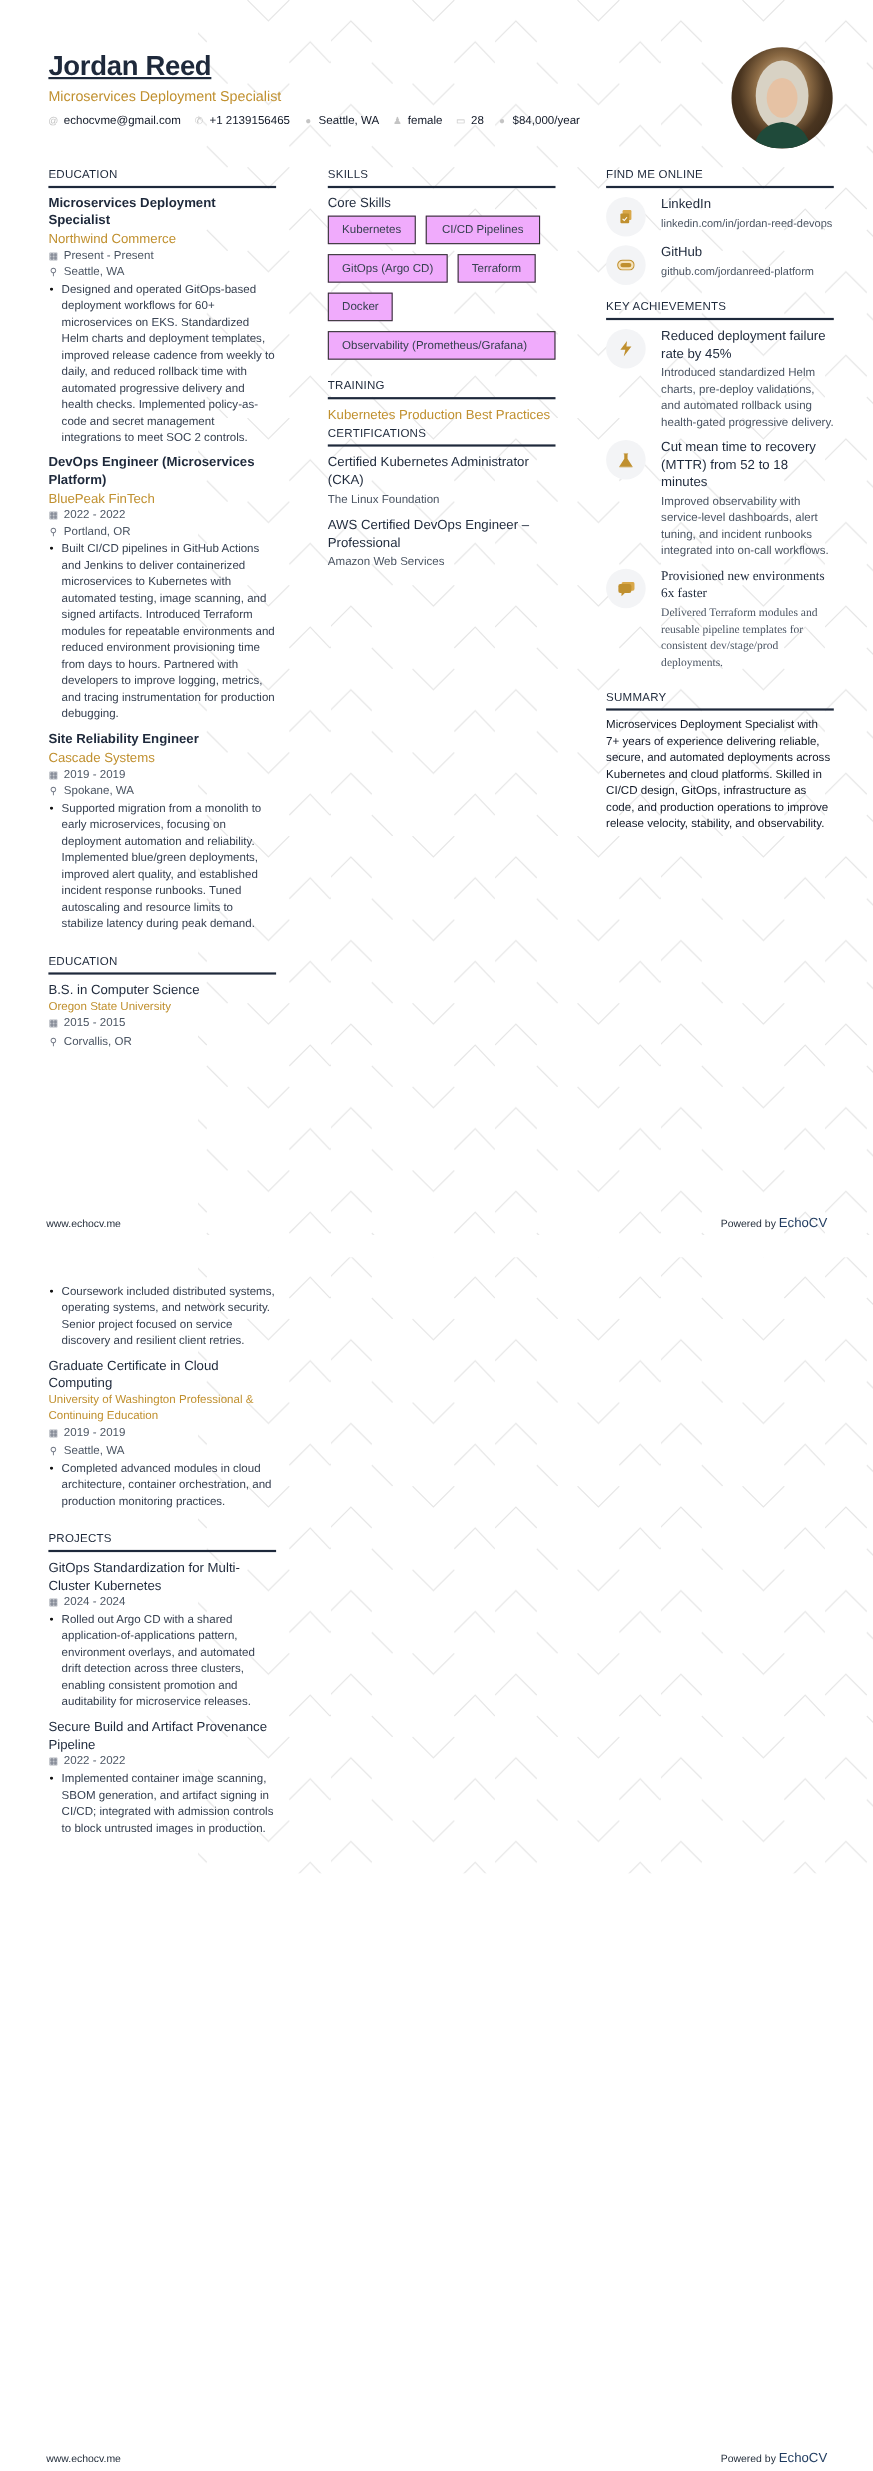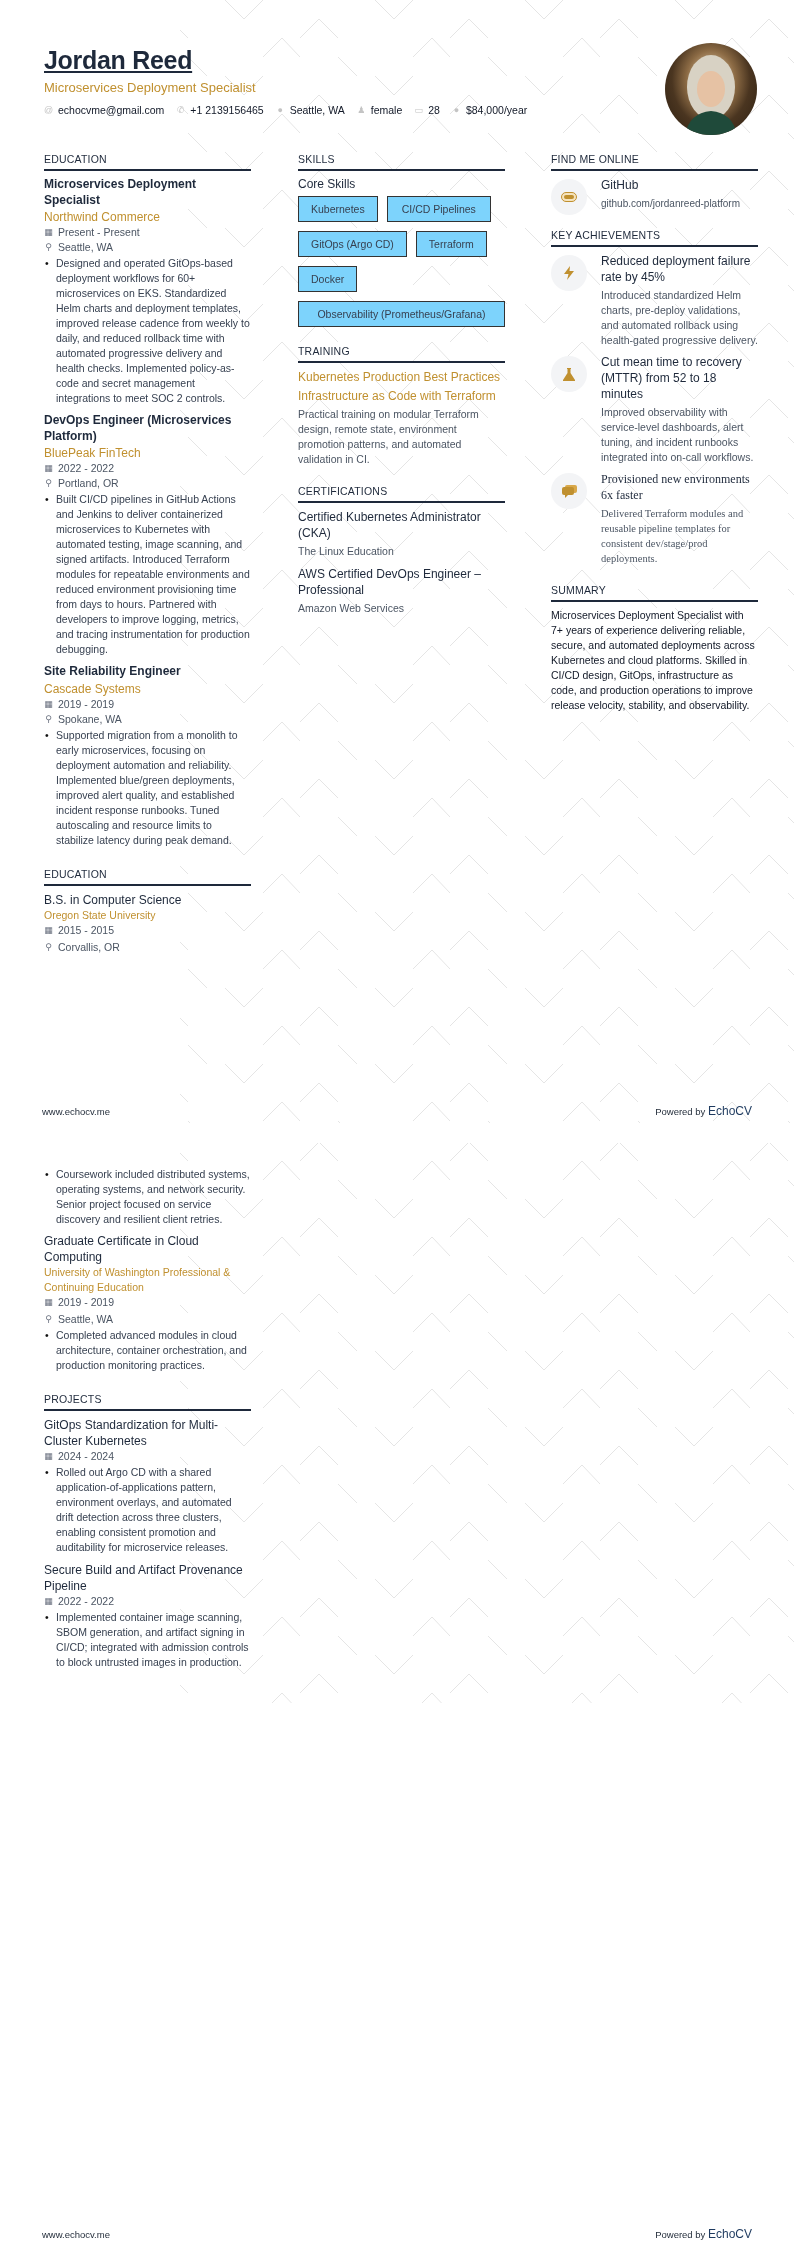"LinkedIn" div.link-item { html: none -> <div> <div> <svg> <rect></rect> <rect></rect> <path></path> </svg> </div> <div> <div>LinkedIn</div> <div>linkedin.com/in/jordan-reed-devops</div> </div> </div> }
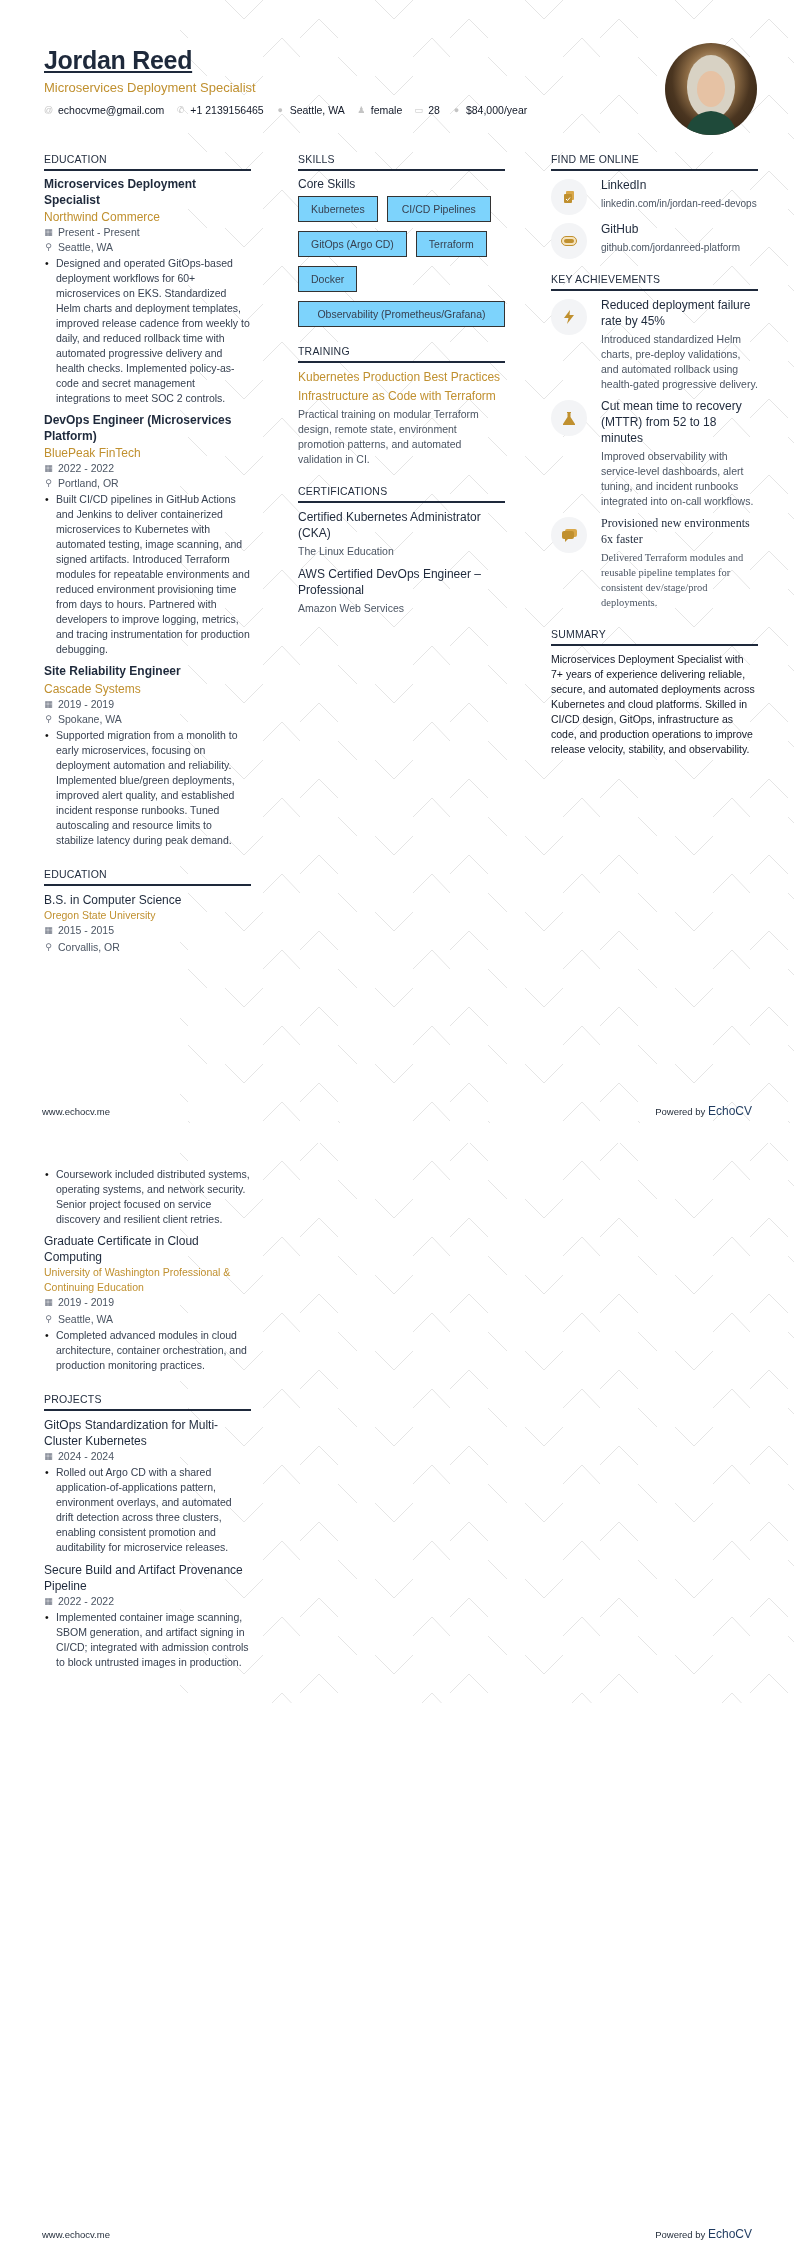"Kubernetes" .chip { background: #7dd3fc -> #f0abfc; text-align: center -> none }
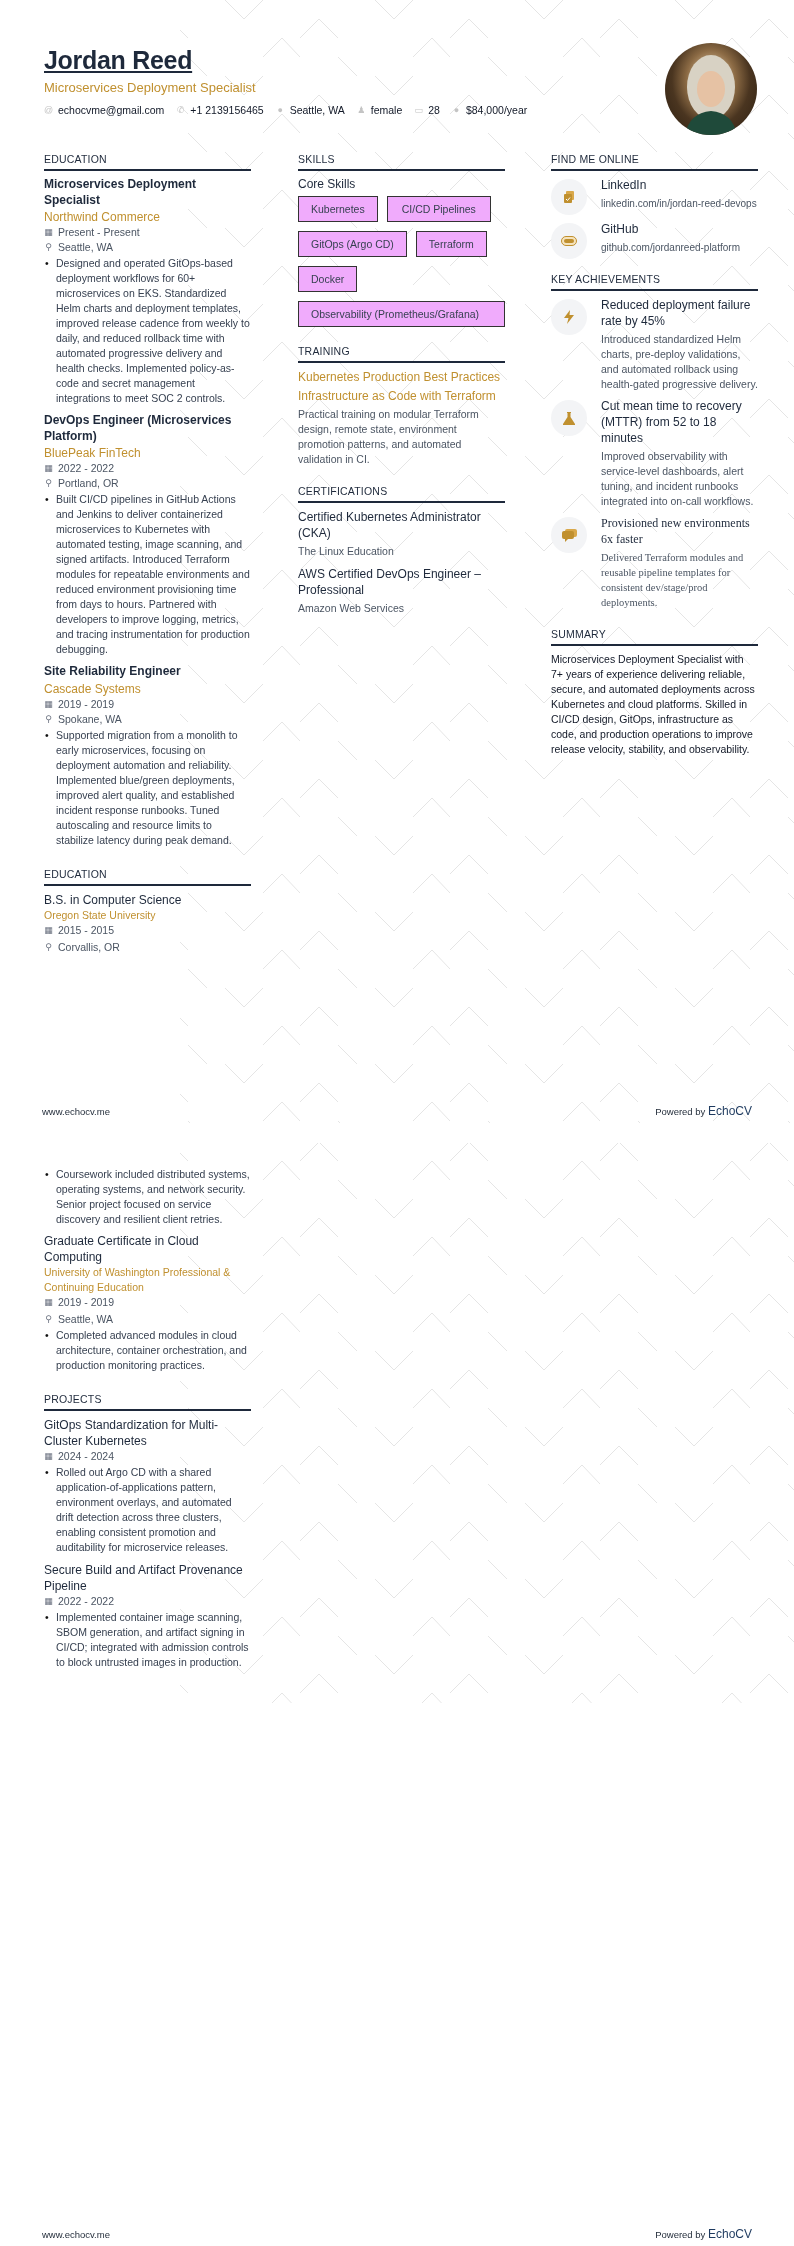"Infrastructure as Code with Terraform" div { html: <div> <div>Infrastructure as Code with Terraform</div> <div>Practical training on modular Terraform design, remote state, environment promotion patterns, and automated validation in CI.</div> </div> -> none }
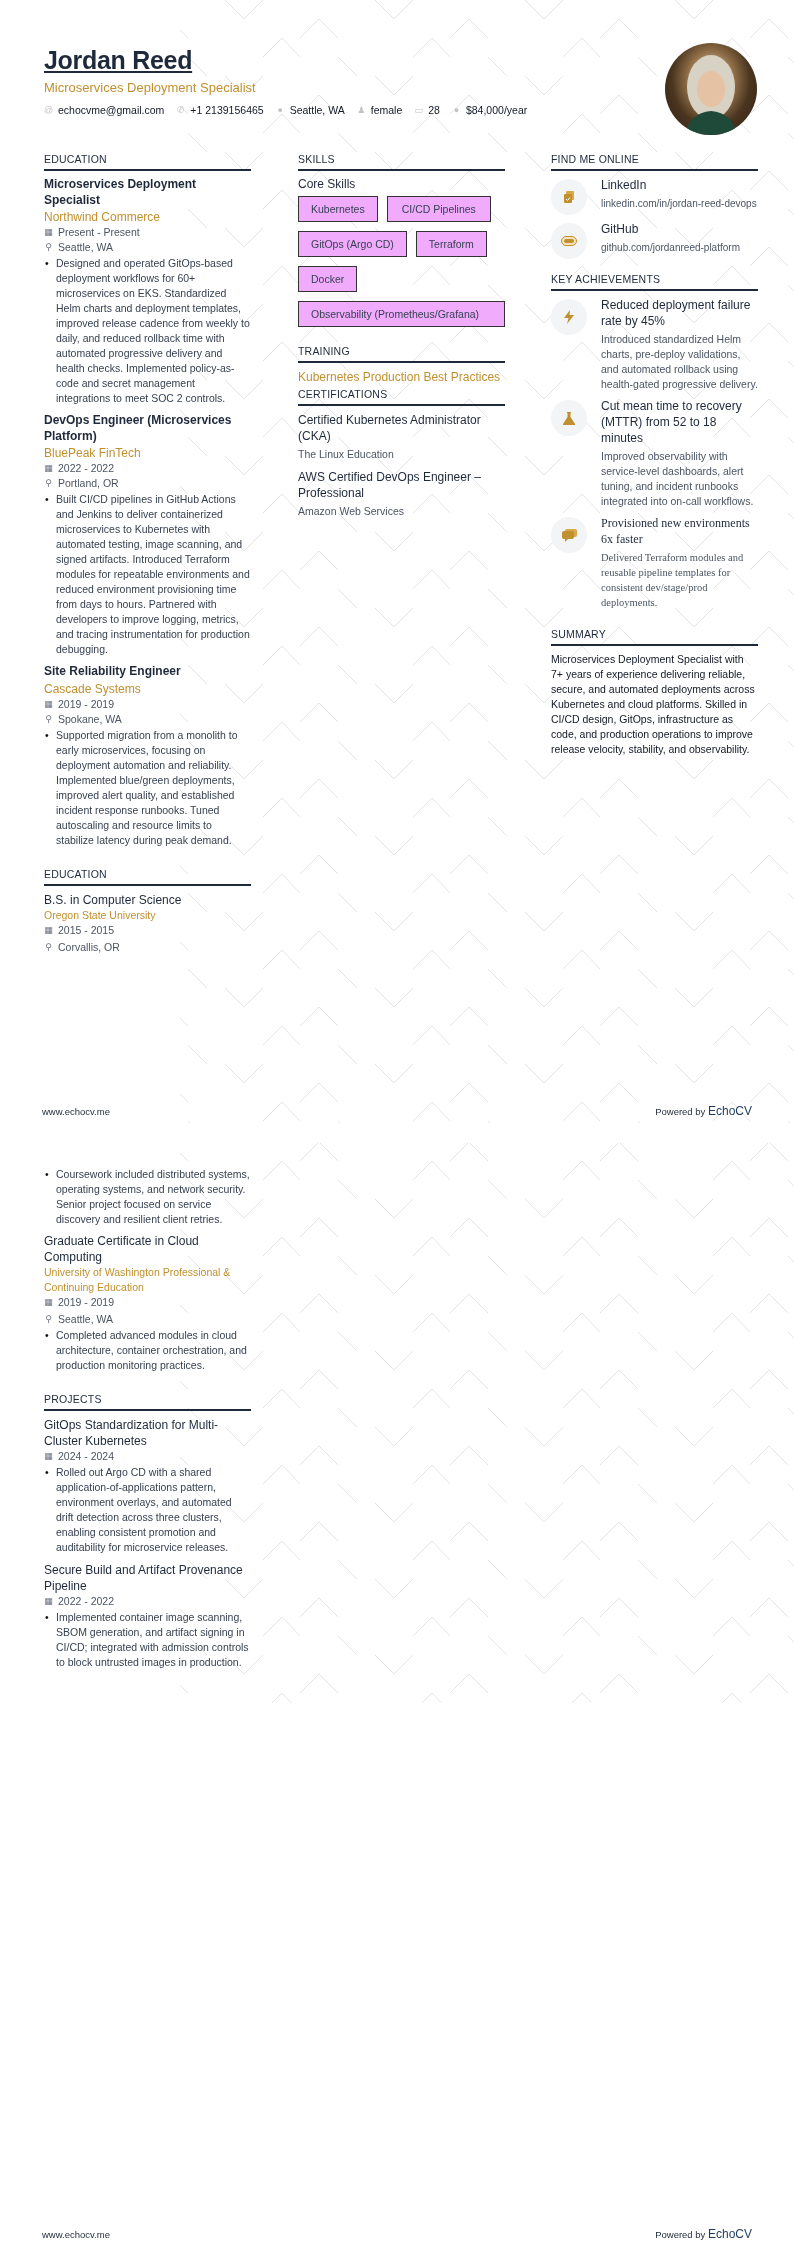"The Linux Education" div.cert-org { text: Education -> Foundation }
